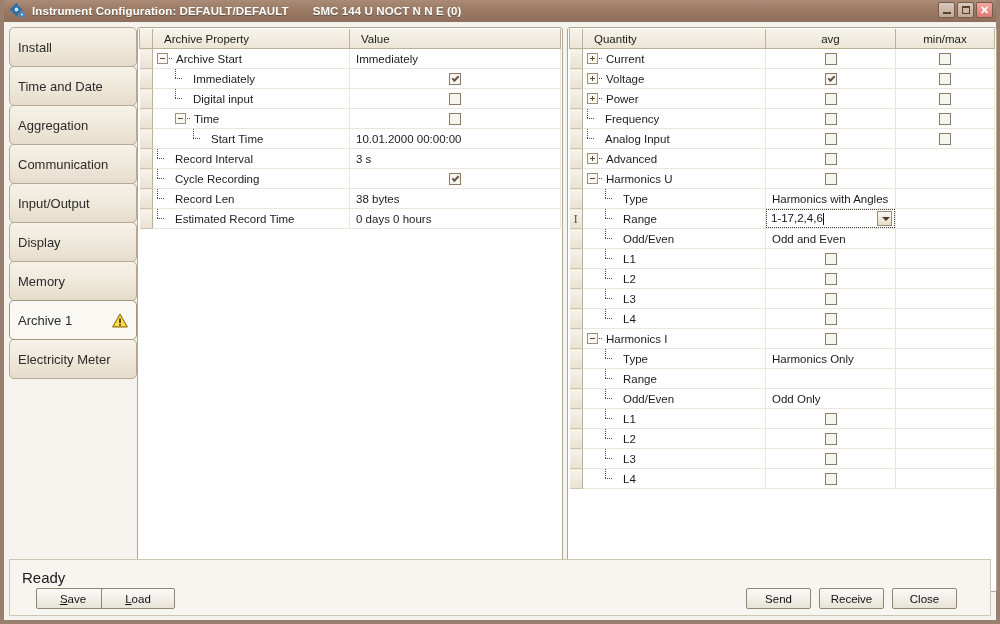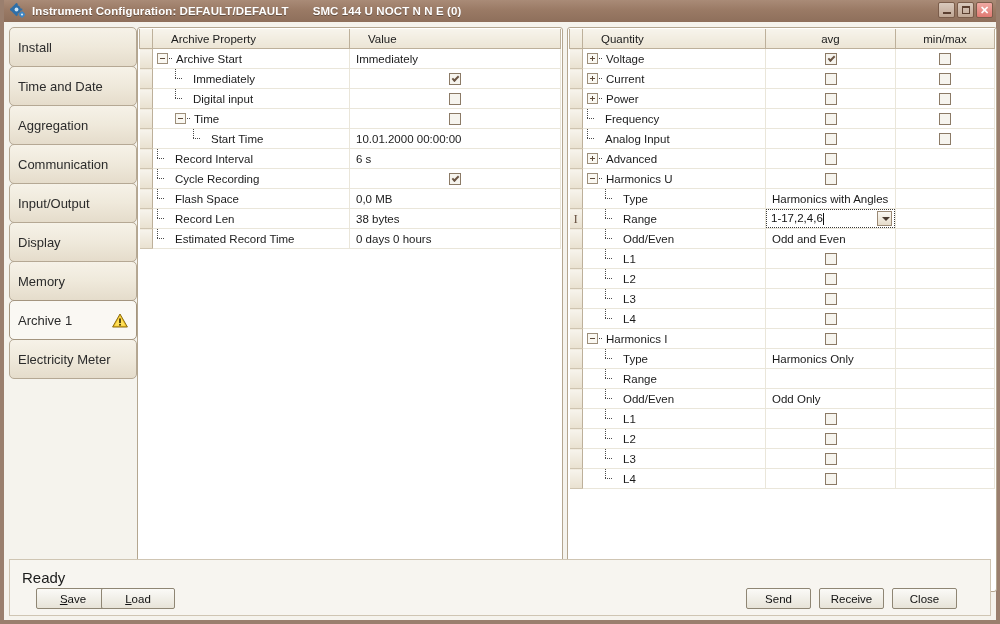"Archive Property" table.grid th { padding: 0 18px -> 0 11px }
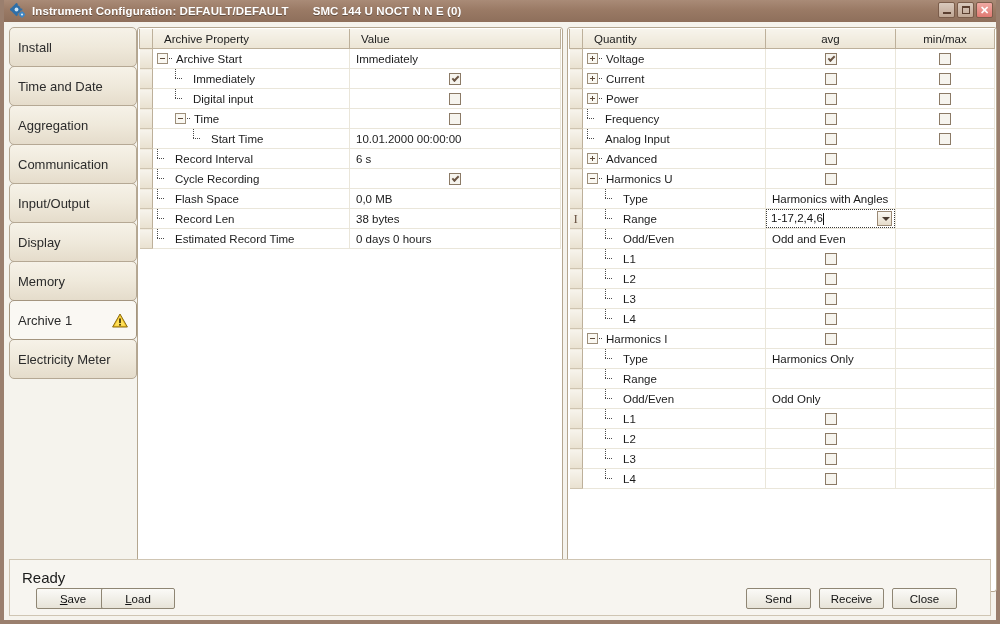"Voltage" tr { order: before "Current" -> after "Current" }
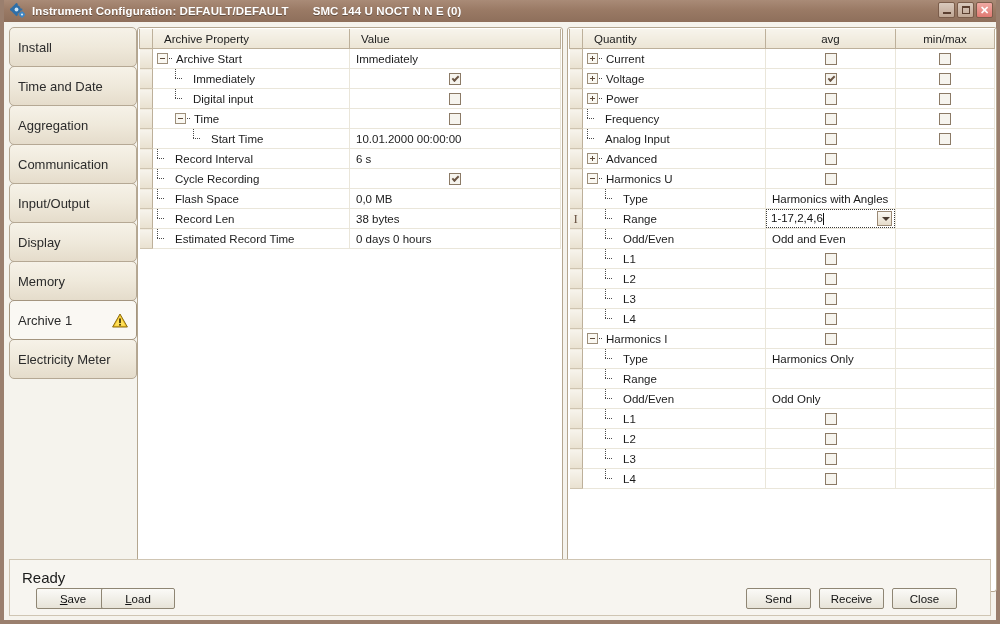"6 s" span { text: 6 -> 3 }
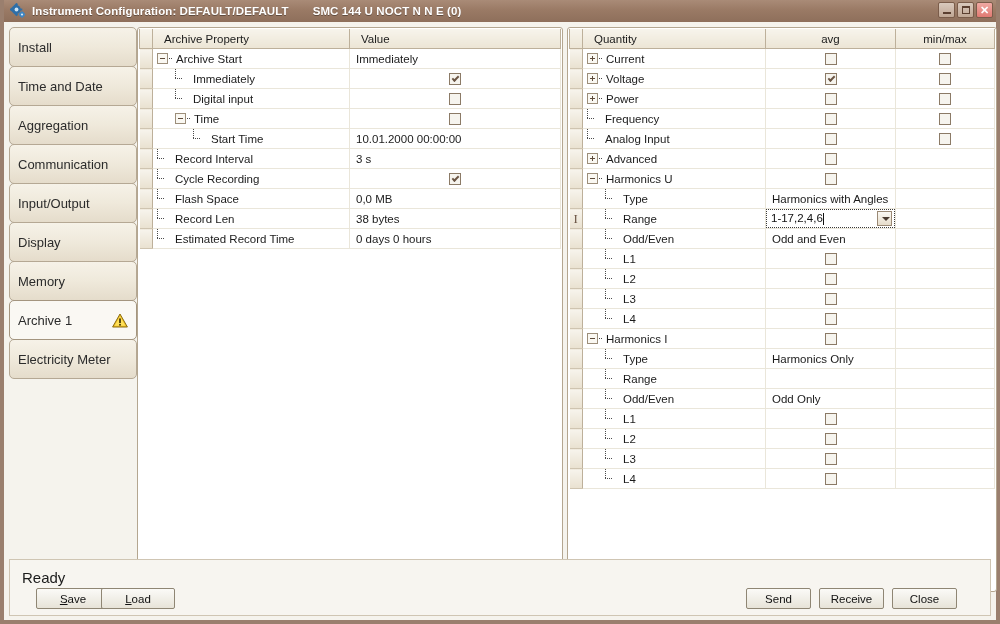"Flash Space" tr { html: <tr> <td></td> <td> <div> <span> <span></span> <span></span> </span> <span></span> <span>Flash Space</span> </div> </td> <td><span>0,0 MB</span></td> </tr> -> none }
